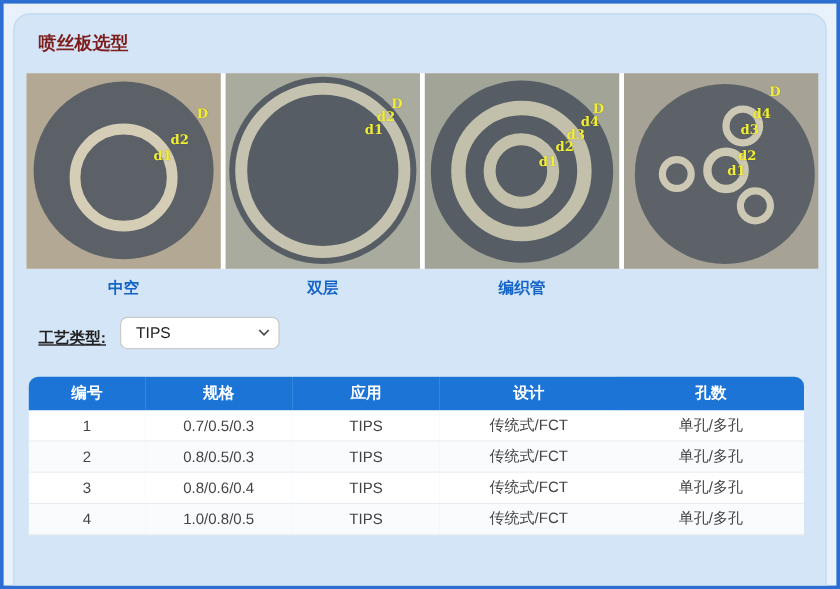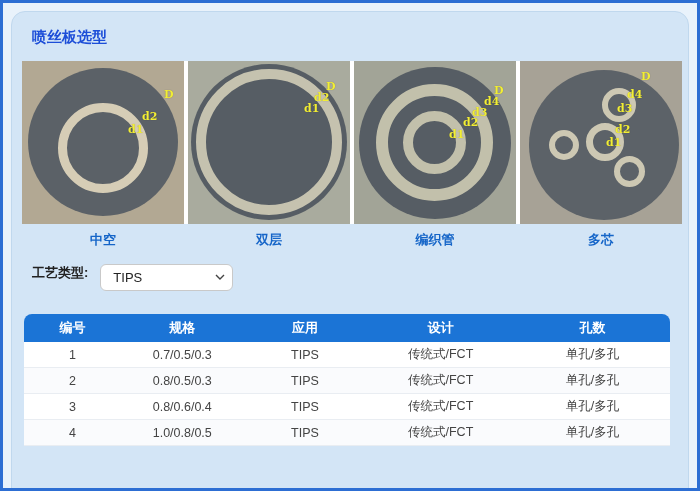"喷丝板选型" .page-title { color: #1d4ed8 -> #7f1d1d }
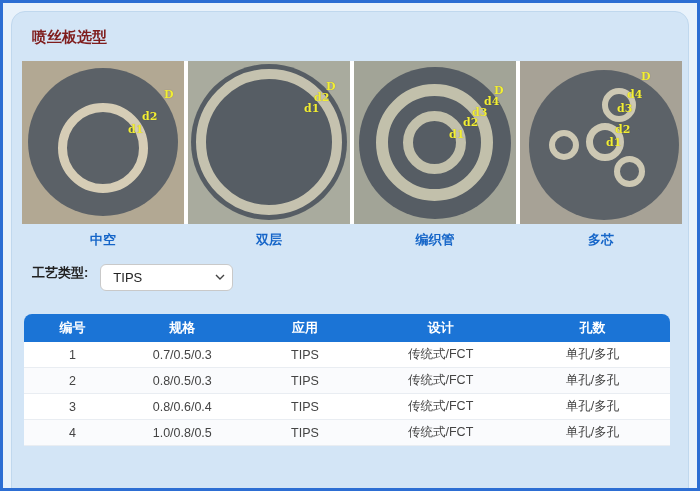"多芯" div.caption { html: <div>多芯</div> -> none }
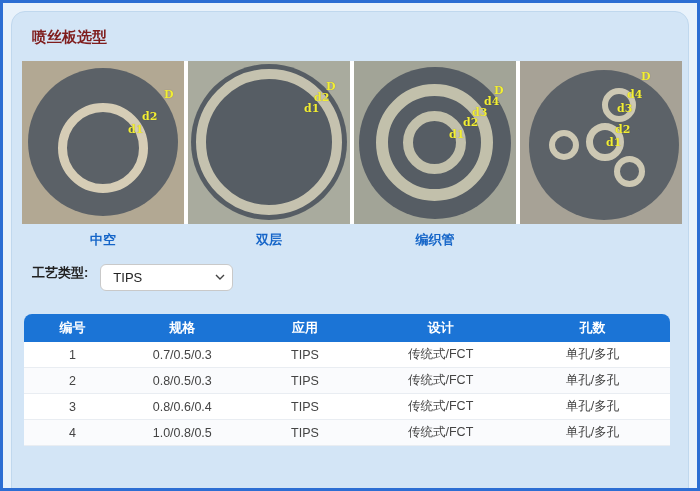"工艺类型:" .filter-row { align-items: flex-start -> flex-end; text-decoration: none -> underline }
